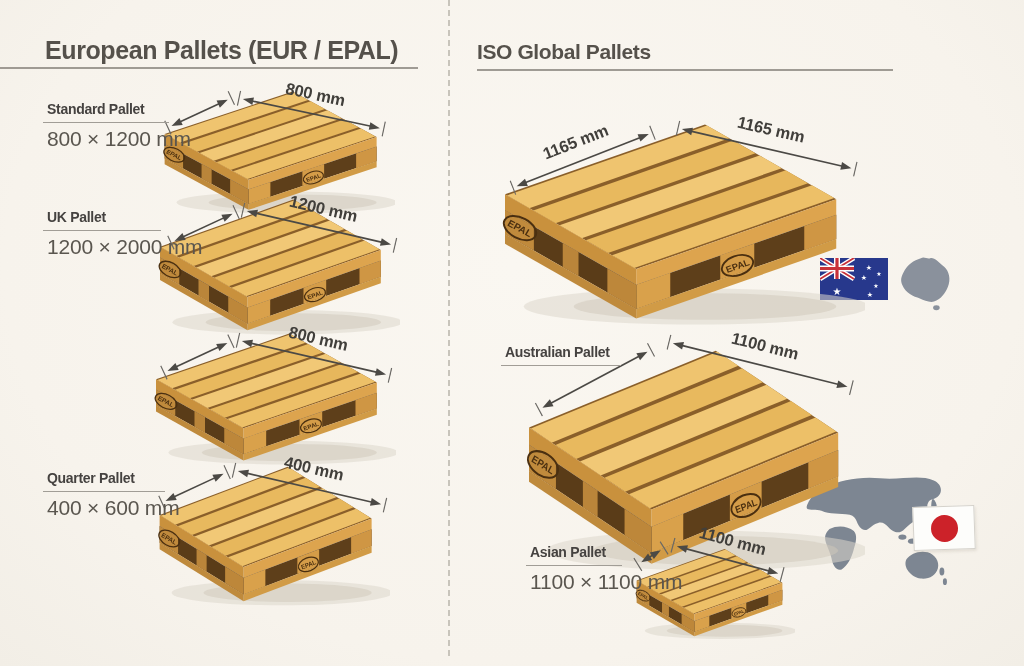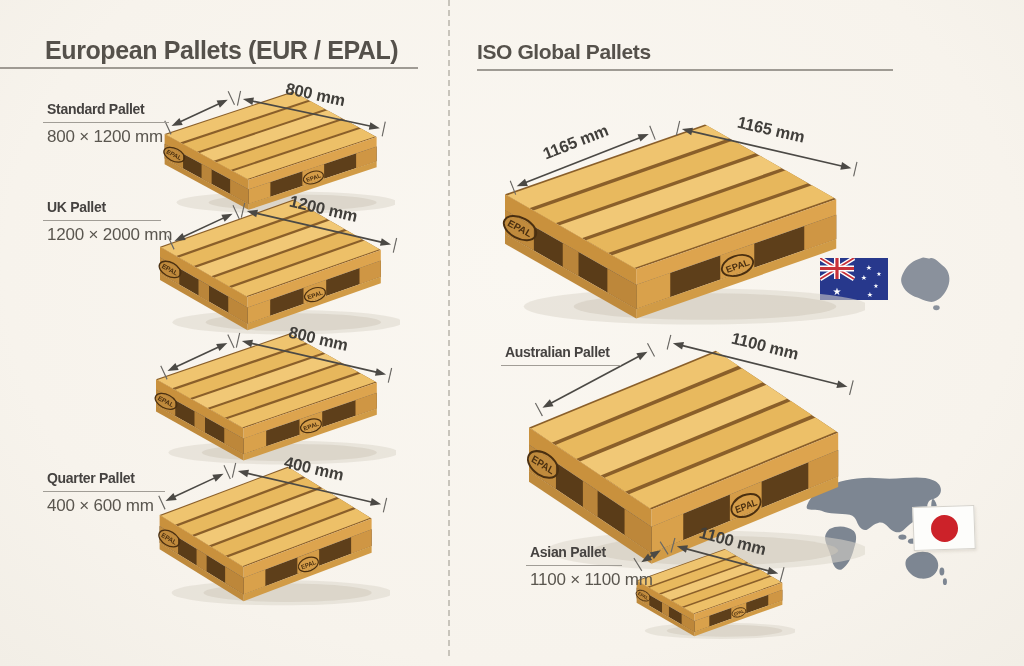"800 × 1200 mm" .plabel .s { font-size: 17px -> 21px }
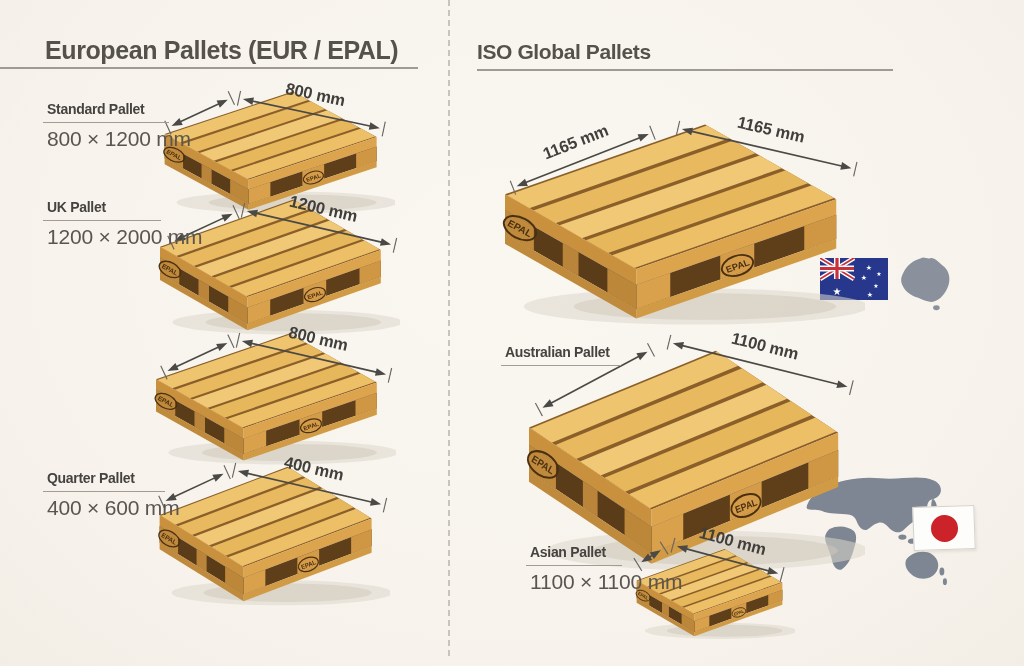"UK Pallet" div.plabel { top: 199px -> 209px }
